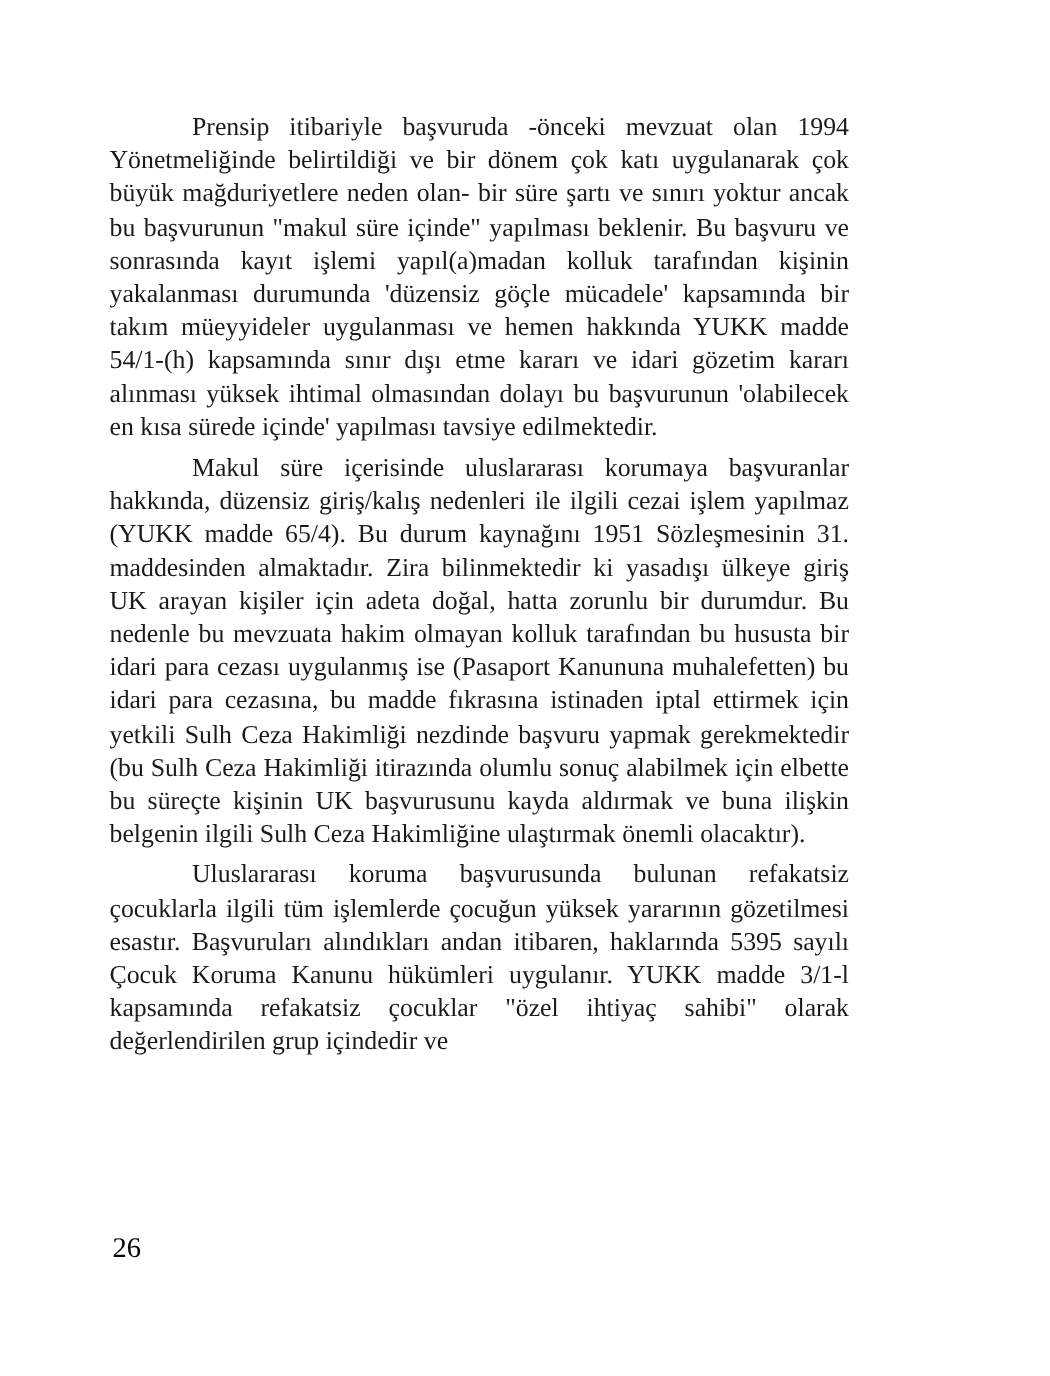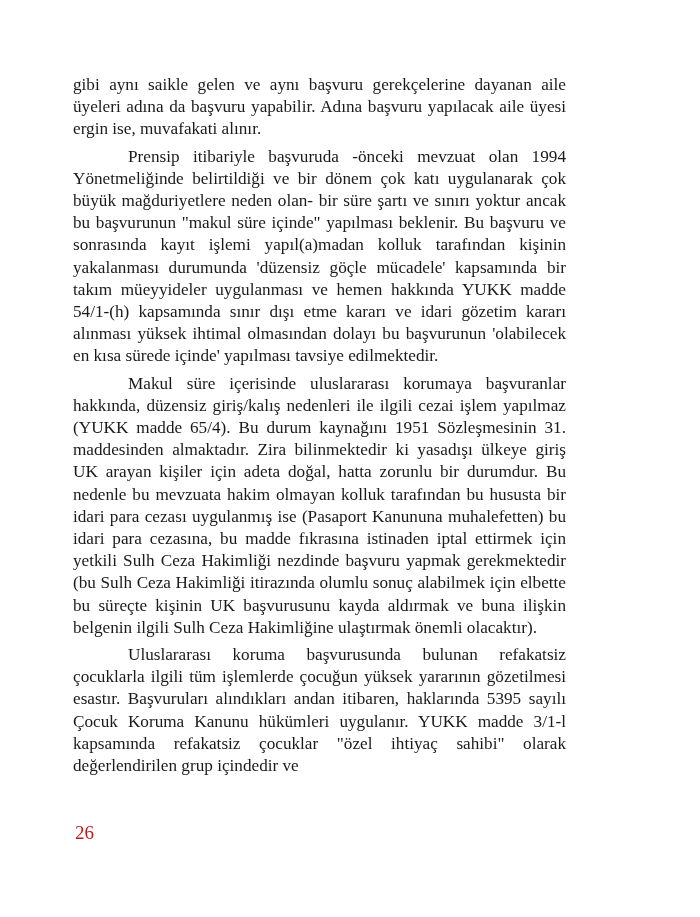"gibi aynı saikle gelen ve" p.no-indent { html: <p>gibi aynı saikle gelen ve aynı başvuru gerekçelerine dayanan aile üyeleri adına da başvuru yapabilir. Adına başvuru yapılacak aile üyesi ergin ise, muvafakati alınır.</p> -> none }
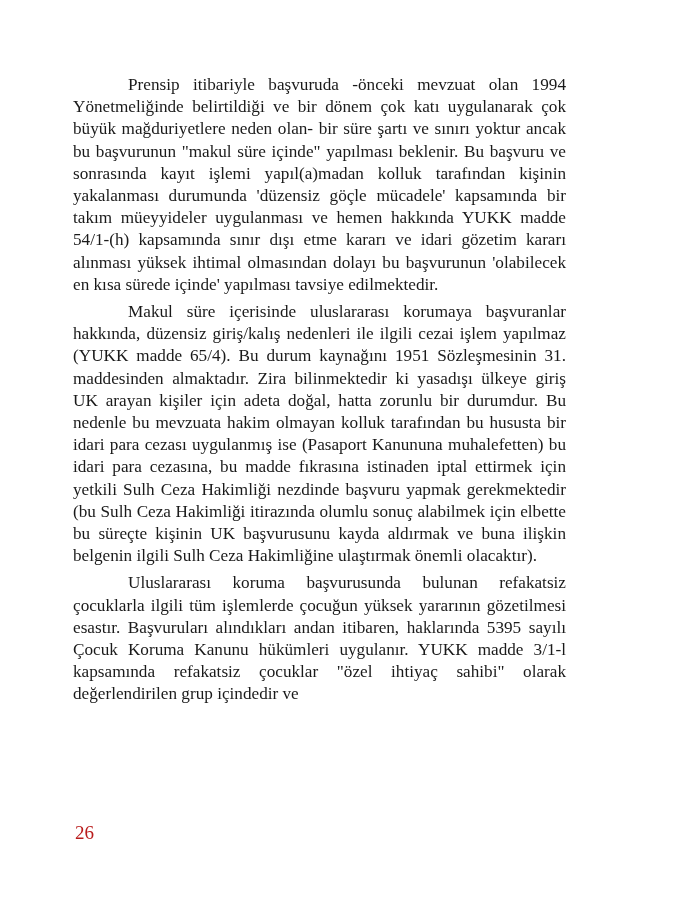"26" .page-number { color: #b91c1c -> #000000 }
